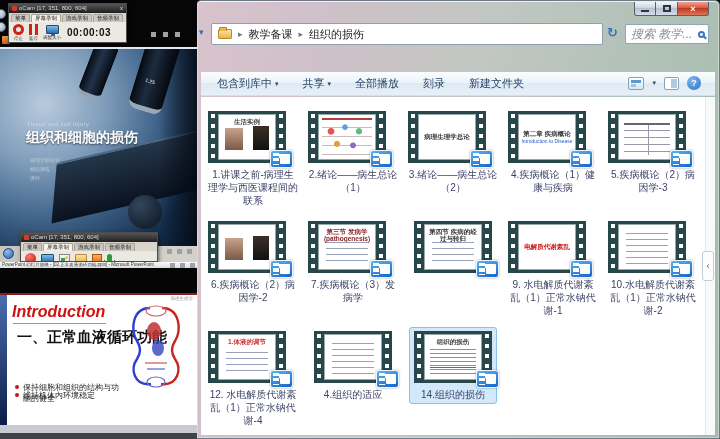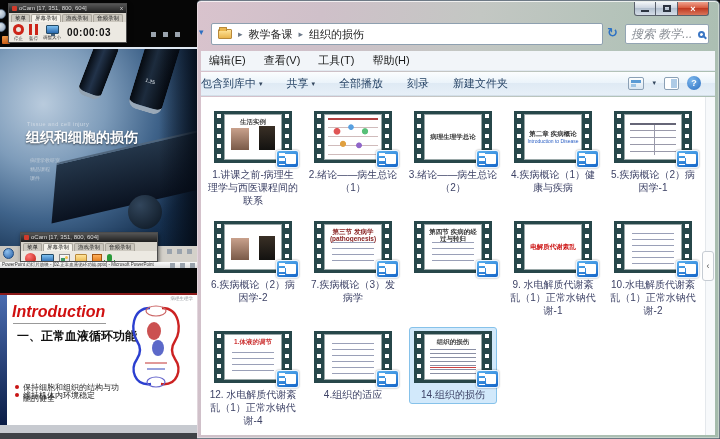"编辑(E)" div.menubar { html: <div> <span>编辑(E)</span> <span>查看(V)</span> <span>工具(T)</span> <span>帮助(H)</span> </div> -> none }
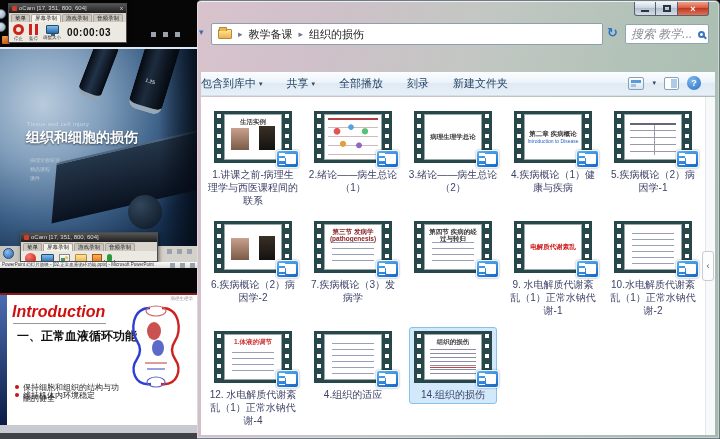"包含到库中" .cmdbar { padding-left: none -> 16px }
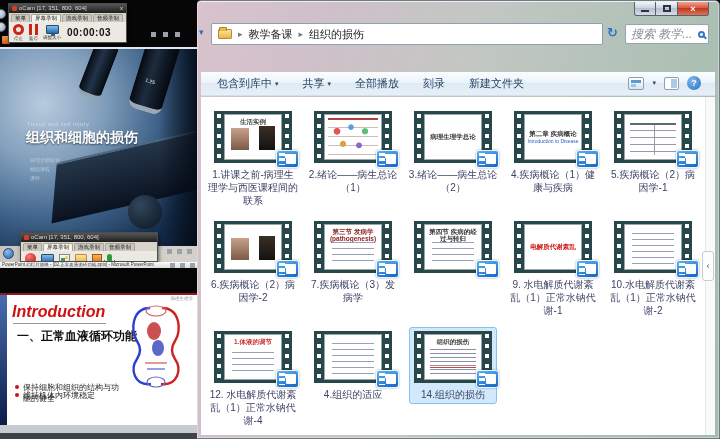"1.讲课之前-病理生理学与西医课程间的联系" .thumbwrap { align-items: center -> none }
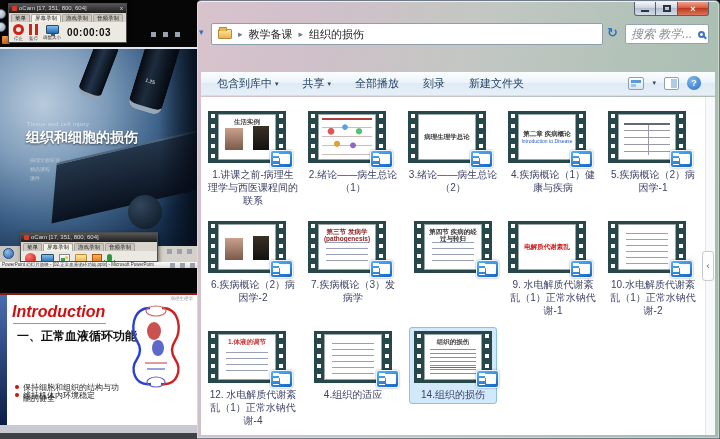"5.疾病概论（2）病因学-1" div.caption { text: -1 -> -3 }
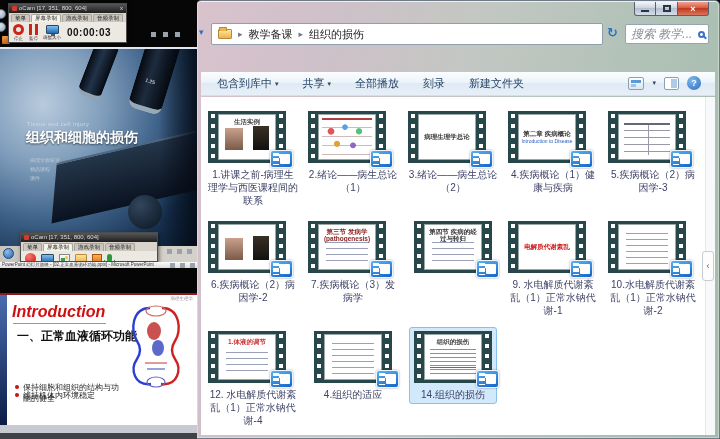"一、正常血液循环功能" .isec { font-size: 12px -> 15px }
